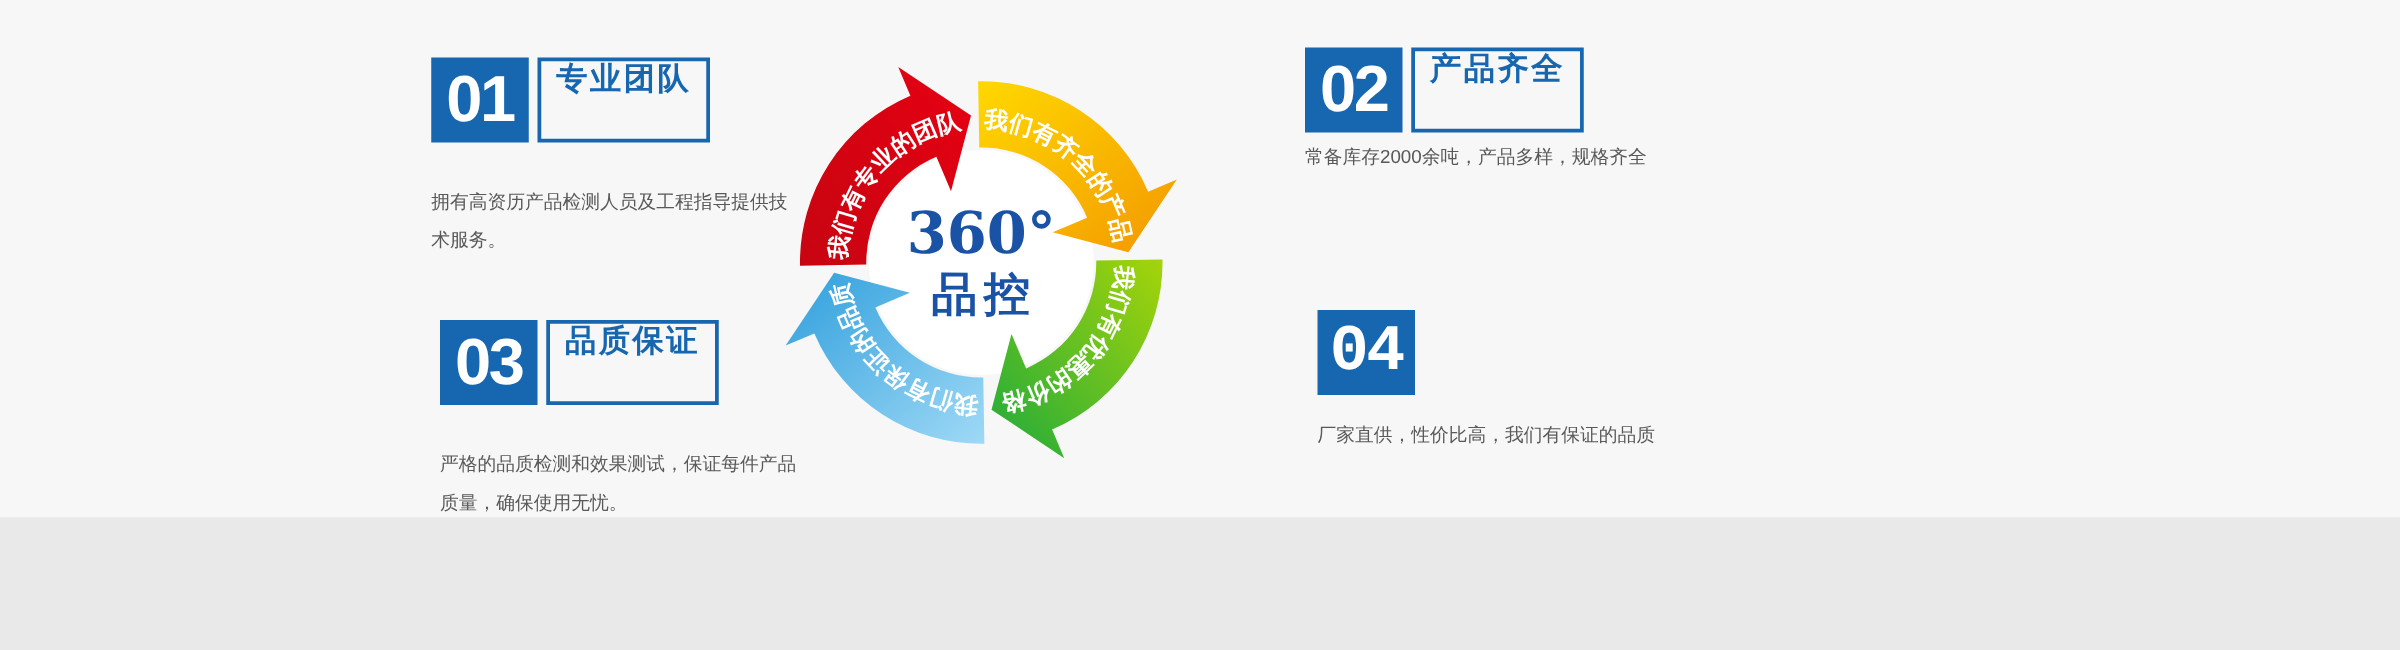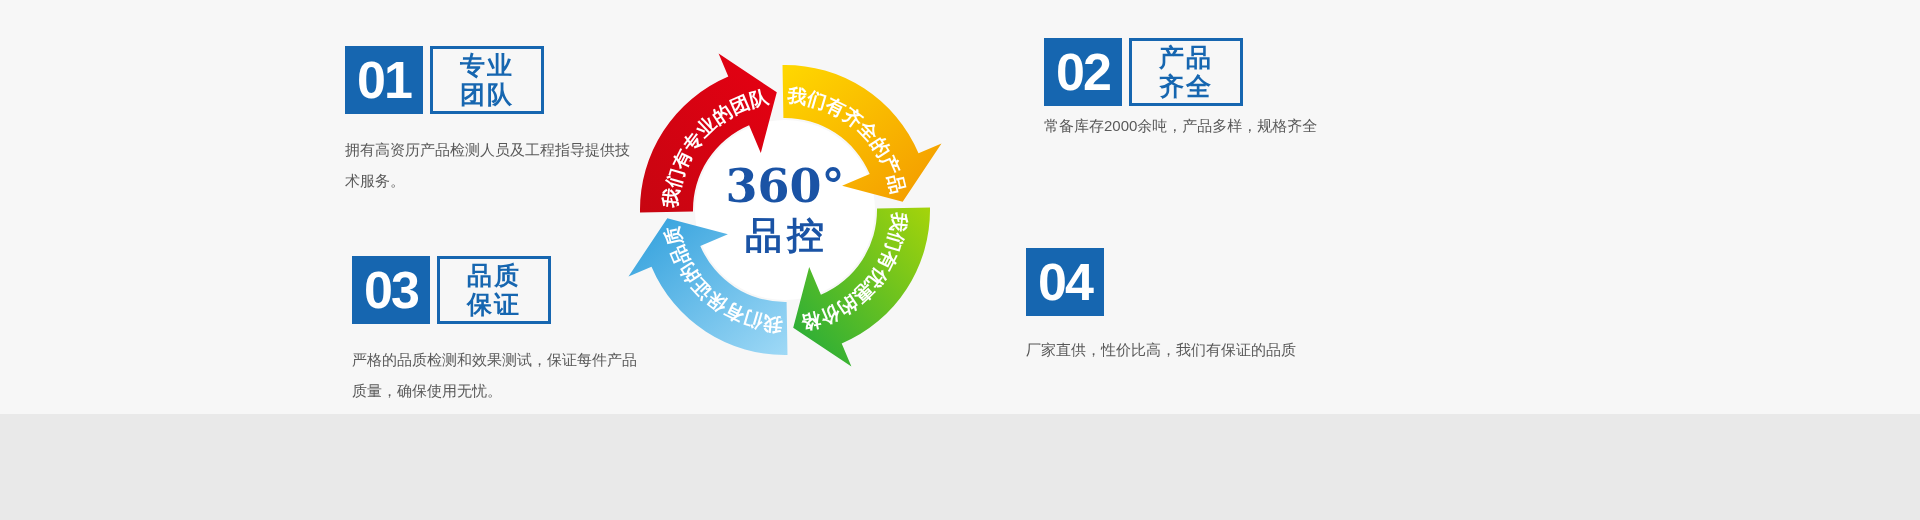"专业" .title-box { flex-direction: column -> row; padding: 0 27px -> 0 12px }
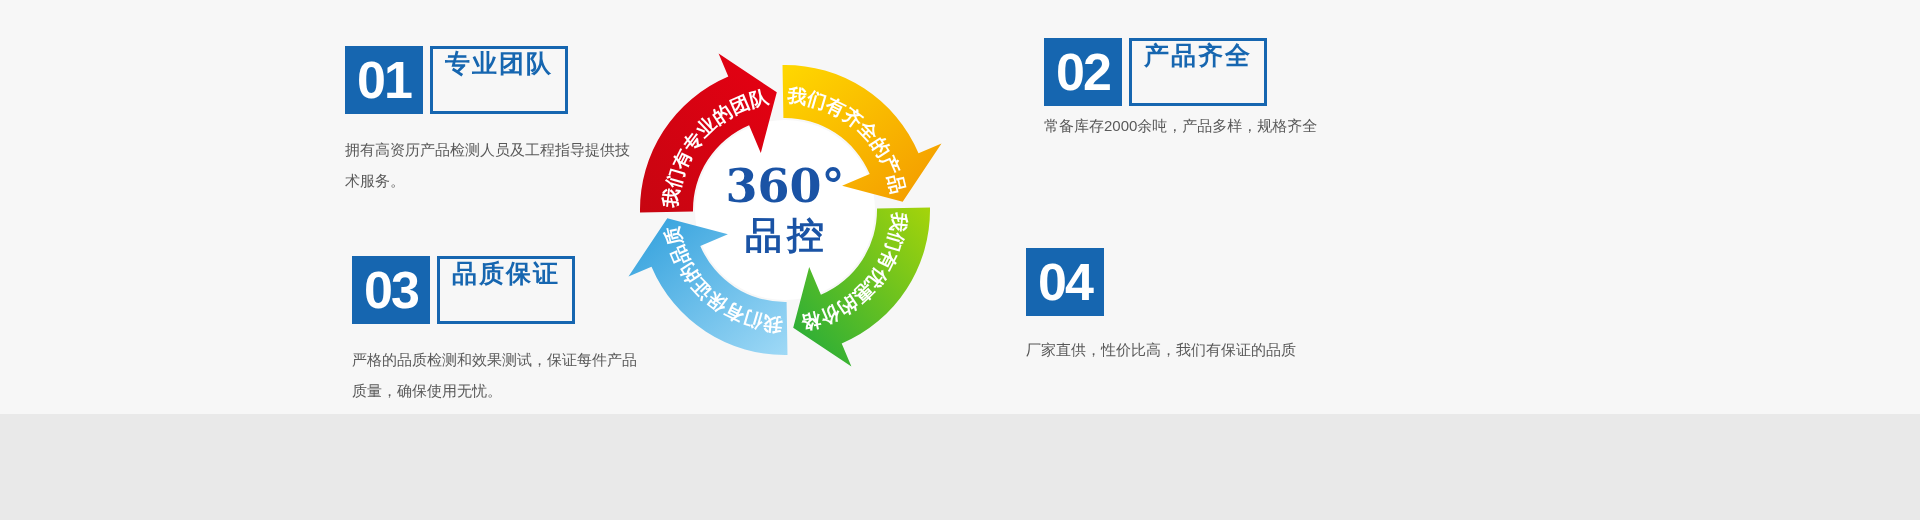"拥有高资历产品检测人员及工程指导提供技术服务。" .desc { margin-top: 20px -> 32px }
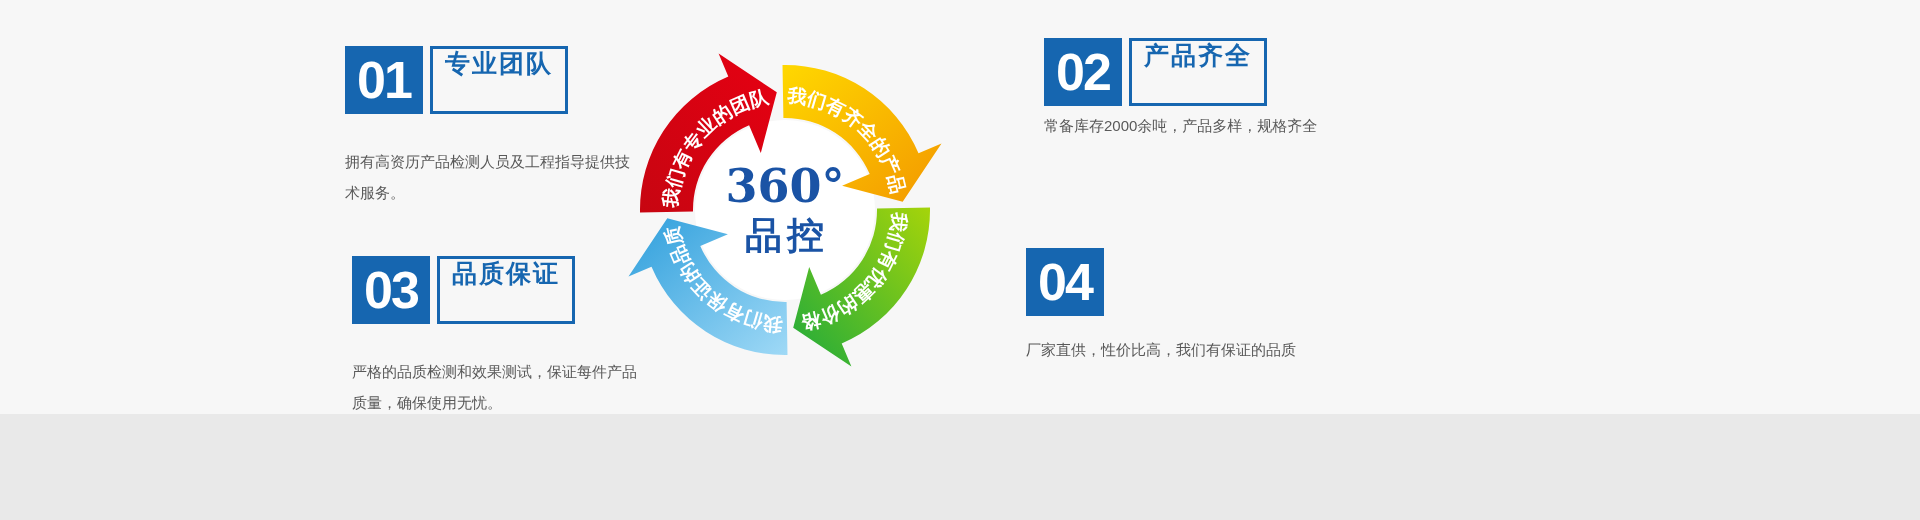"04" .f4 { font-family: none -> Liberation Mono, monospace; left: 1026px -> 1054px }
